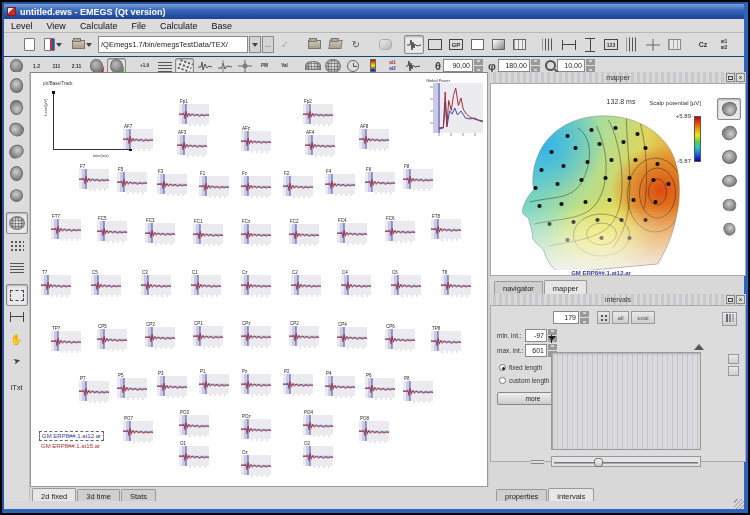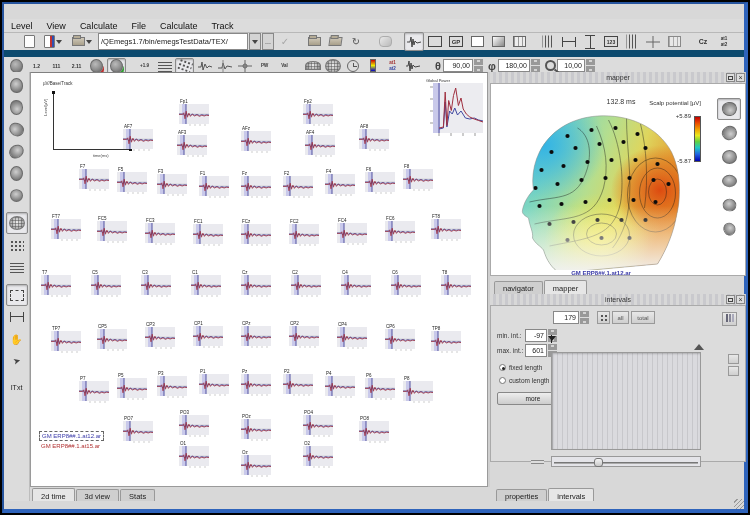"untitled.ews - EMEGS (Qt version)" div { html: none -> <div> <div></div> <span>untitled.ews - EMEGS (Qt version)</span> </div> }
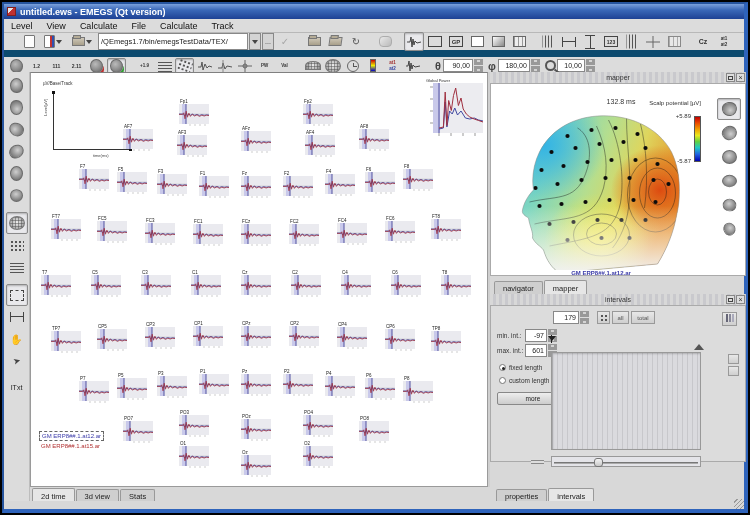"Track" span.menuitem { text: Track -> Base }
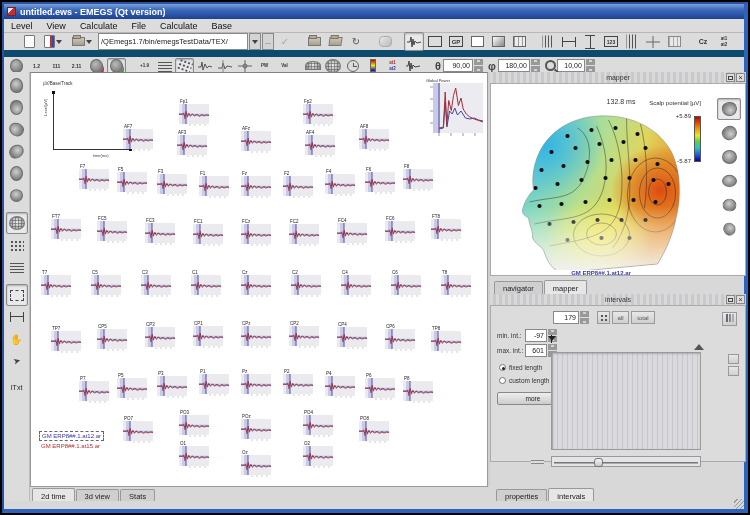"/QEmegs1.7/bin/emegsTestData/TEX/" #tb1 { border-bottom: 7px solid #0c4a6e -> 1px solid #0c4a6e }
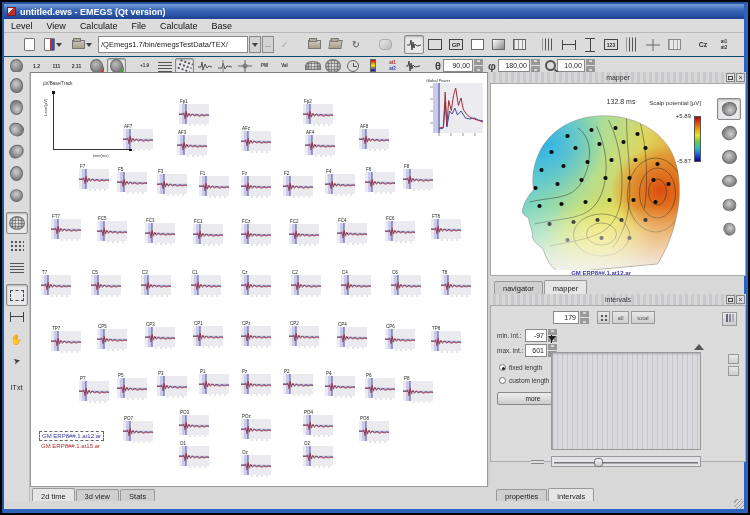"2d time" span.tab { text: time -> fixed }
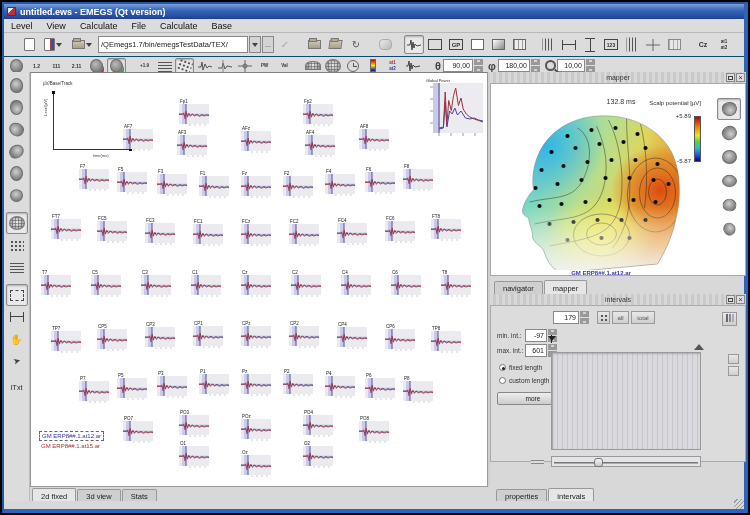"3d view" span.tab { text: view -> time }
